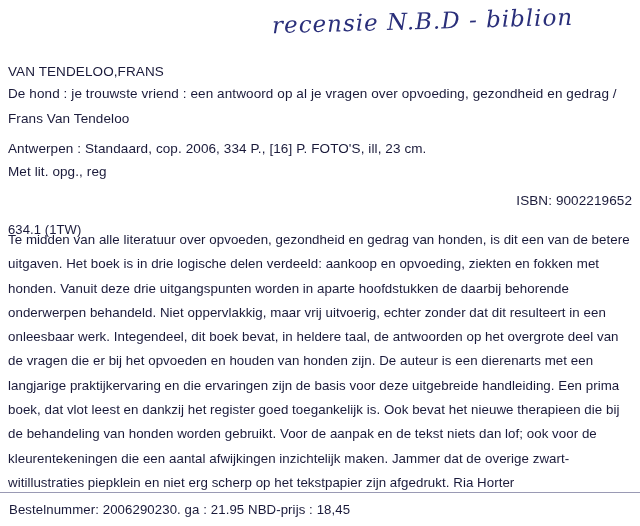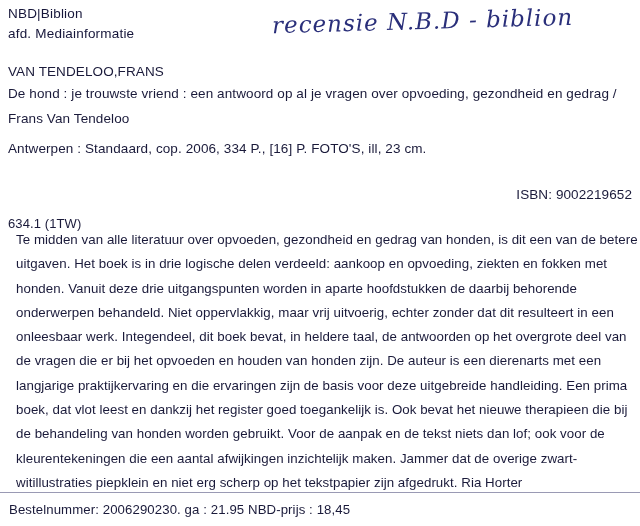"NBD|Biblion" div.masthead { html: <div> <div>NBD|Biblion</div> <div>afd. Mediainformatie</div> </div> -> none }
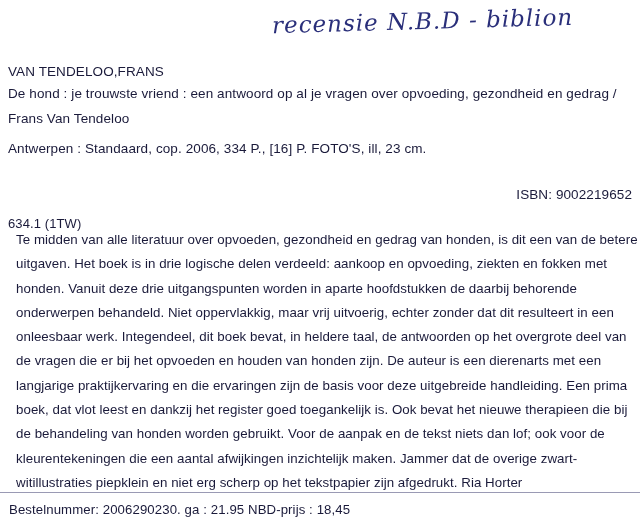"Antwerpen : Standaard, cop. 2006," .record .imprint { margin-bottom: 27px -> 4px }
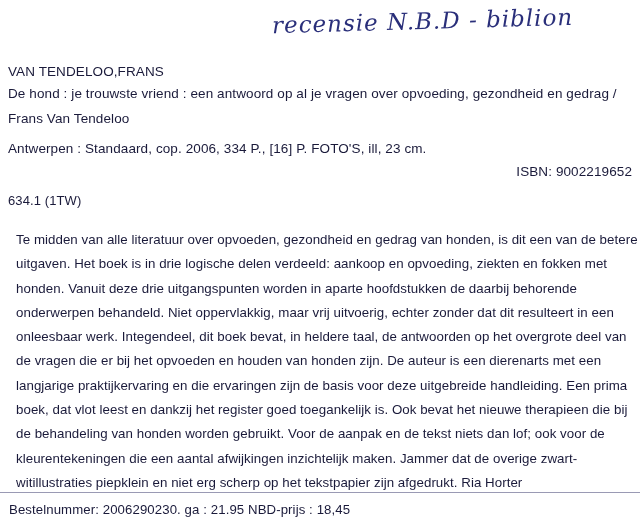"Met lit. opg., reg" div.note { html: none -> <div>Met lit. opg., reg</div> }
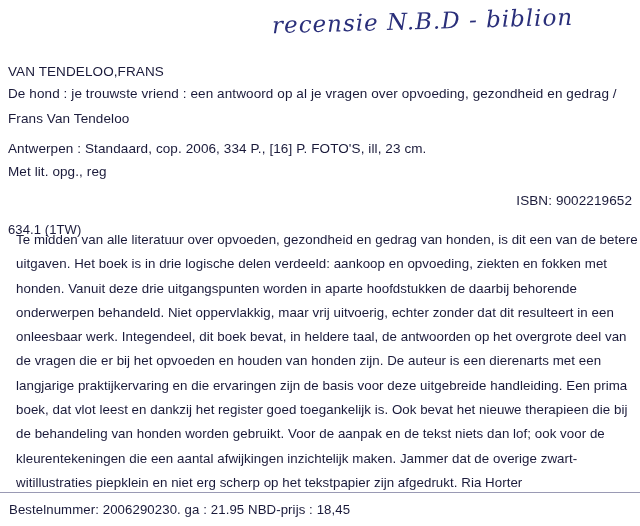"Te midden van alle literatuur" .annotation { left: 16px -> 8px }
